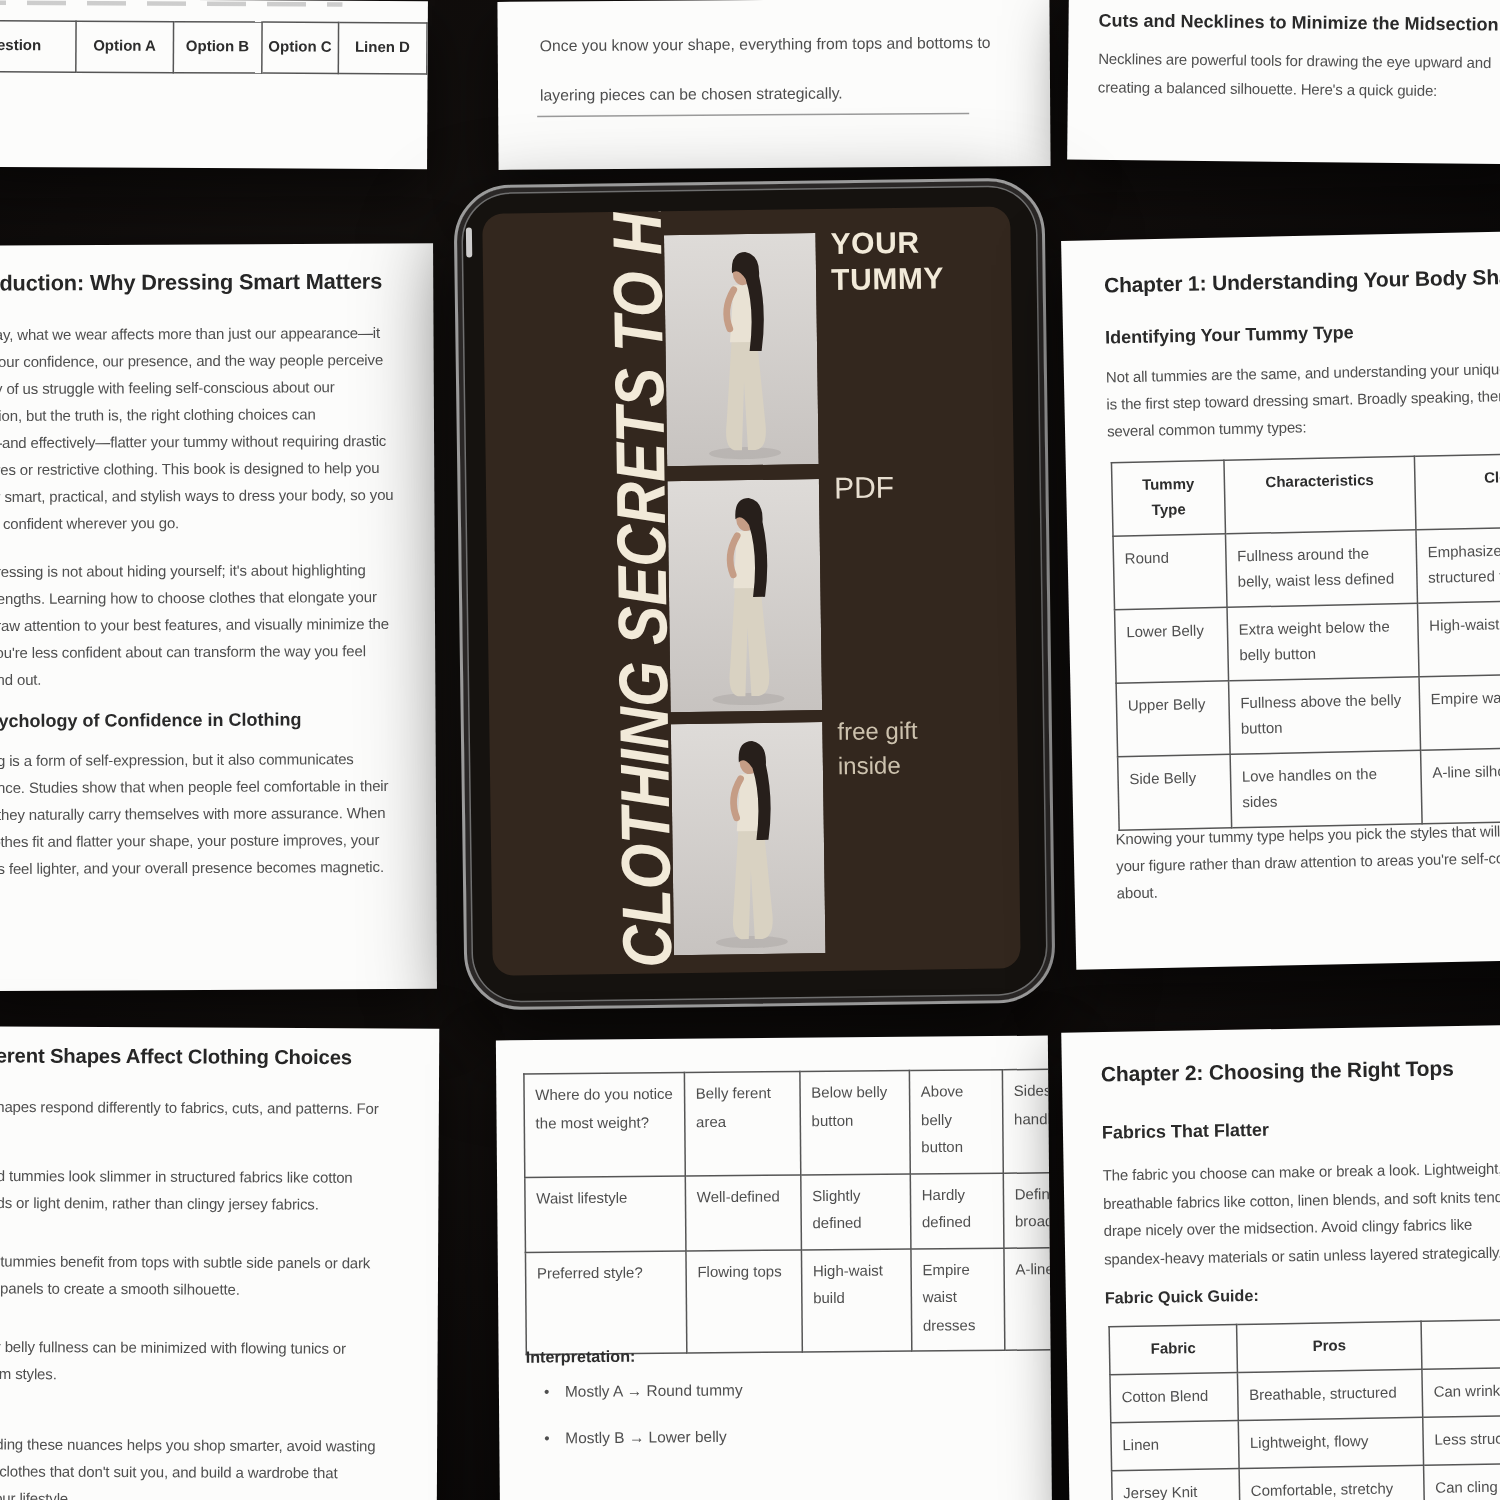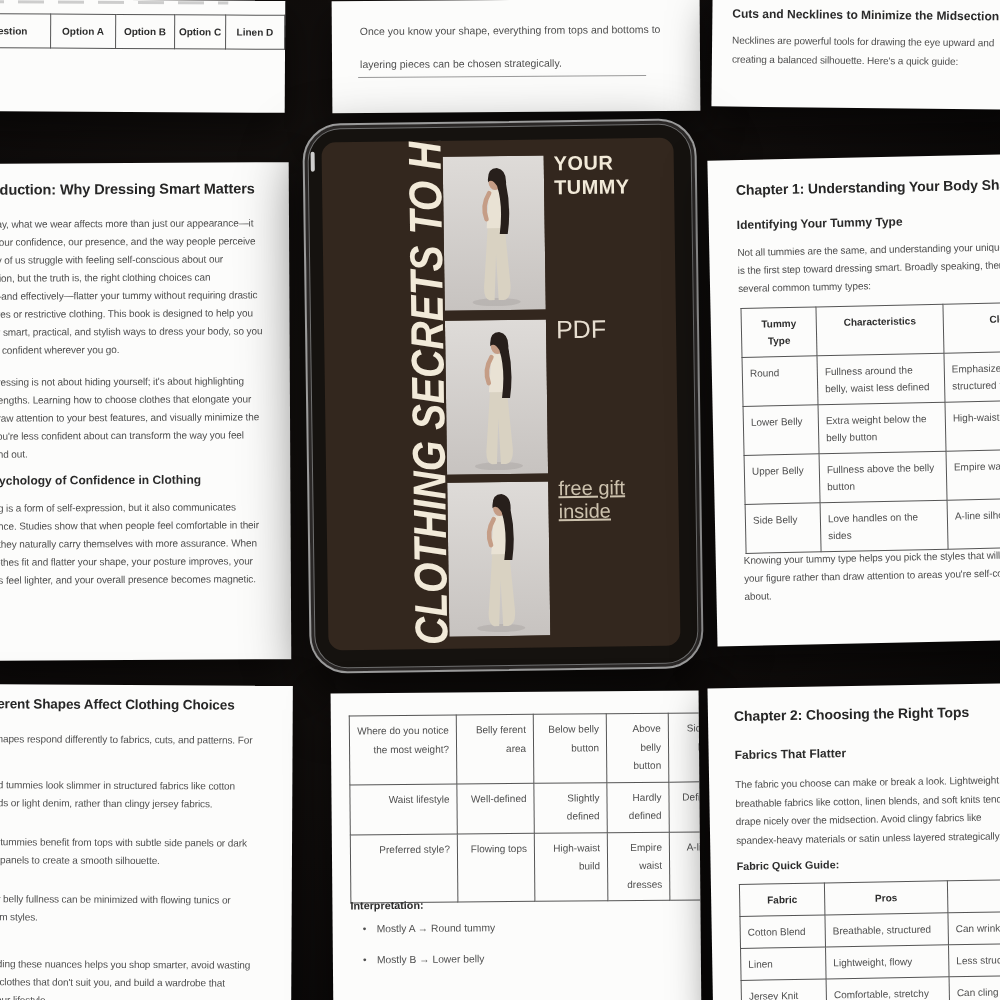"PDF" #pdf-label { font-size: 25px -> 20px }
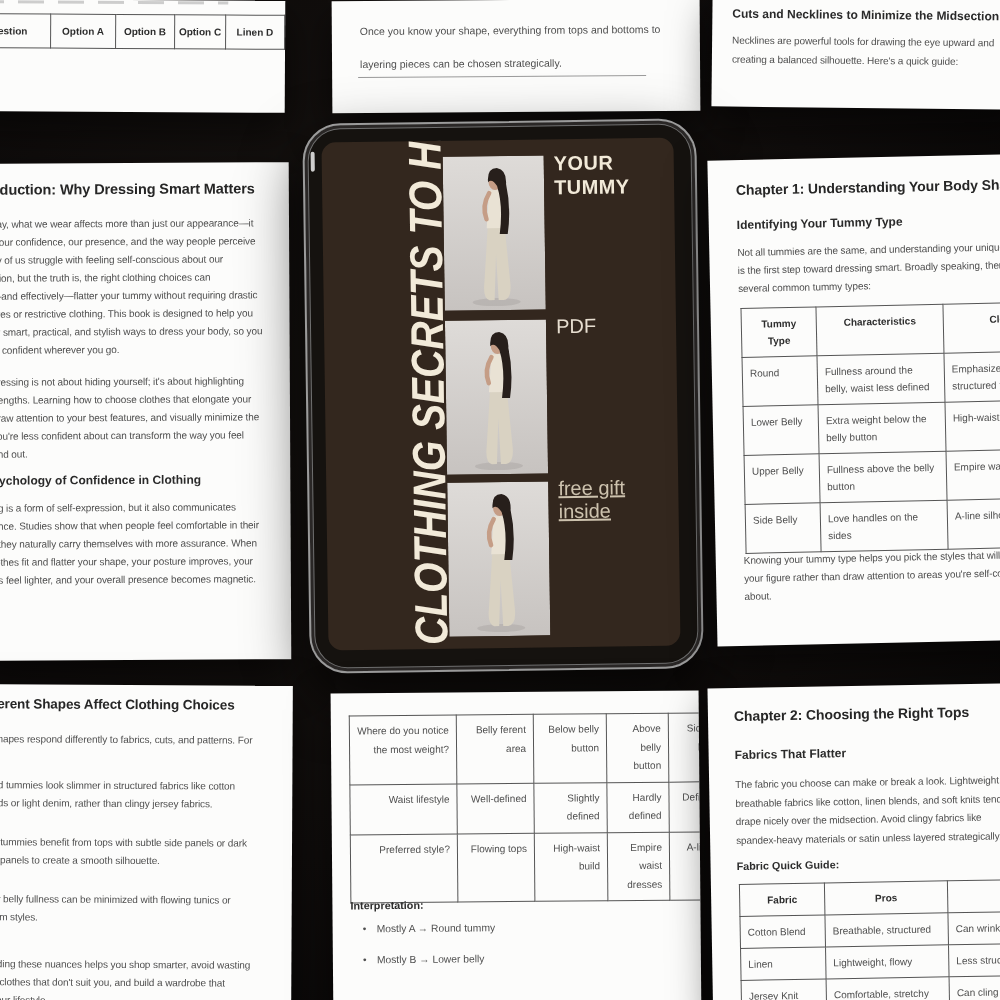"free gift" #gift-label { font-size: 20px -> 16px; text-decoration: underline -> none }
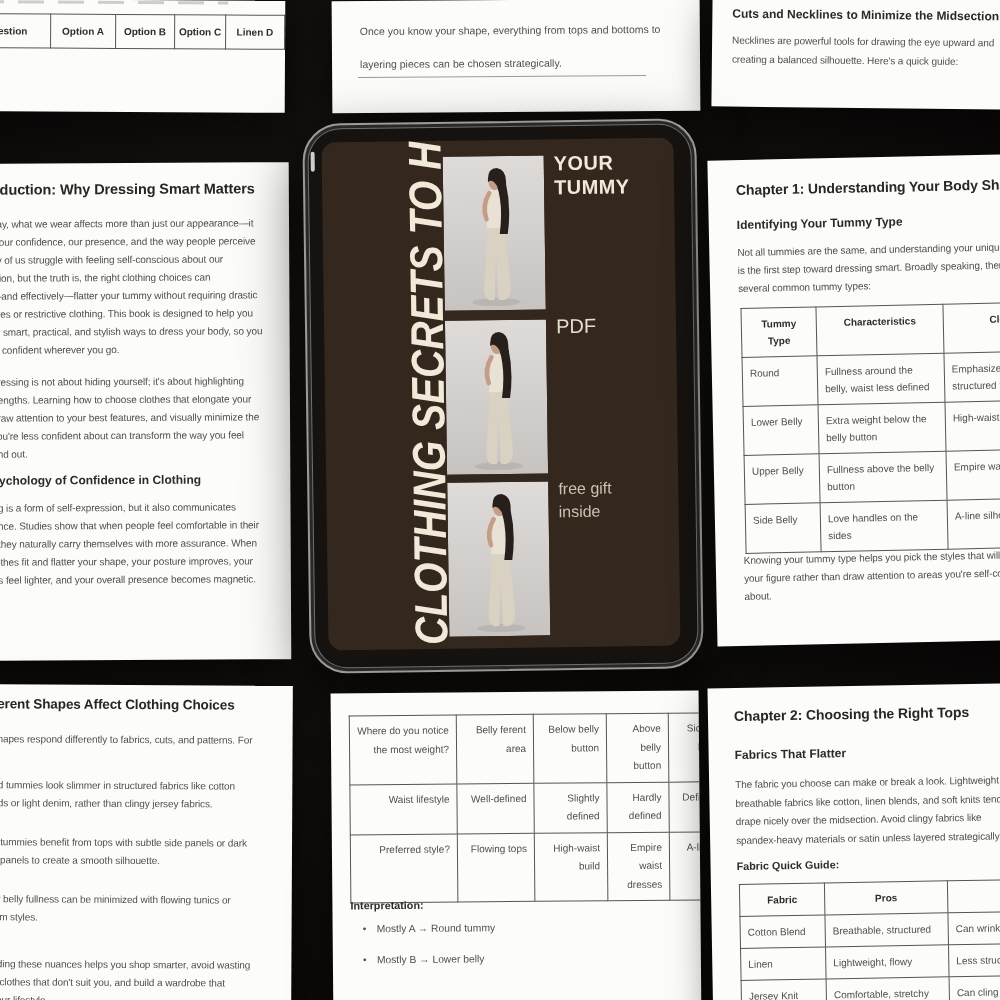"Where do you notice the" #quiz-page td { text-align: right -> none }
